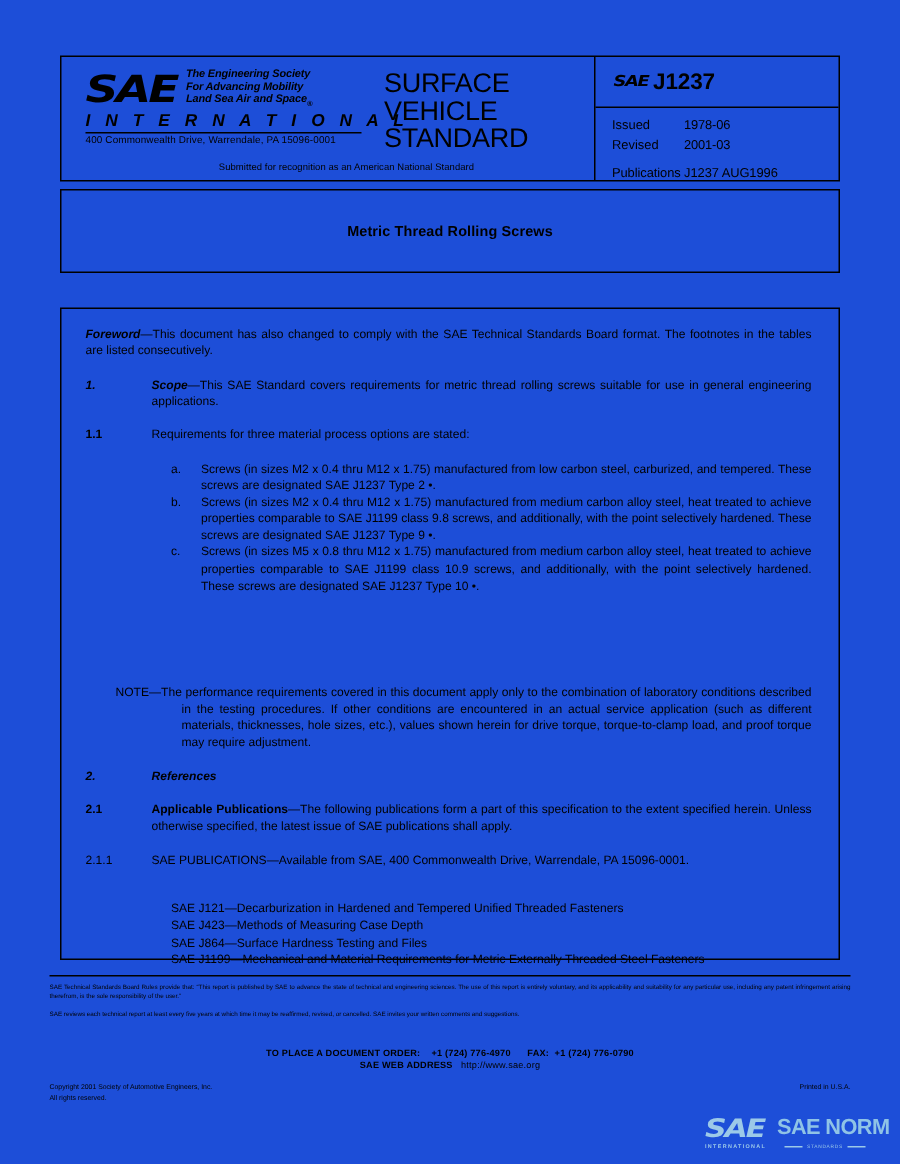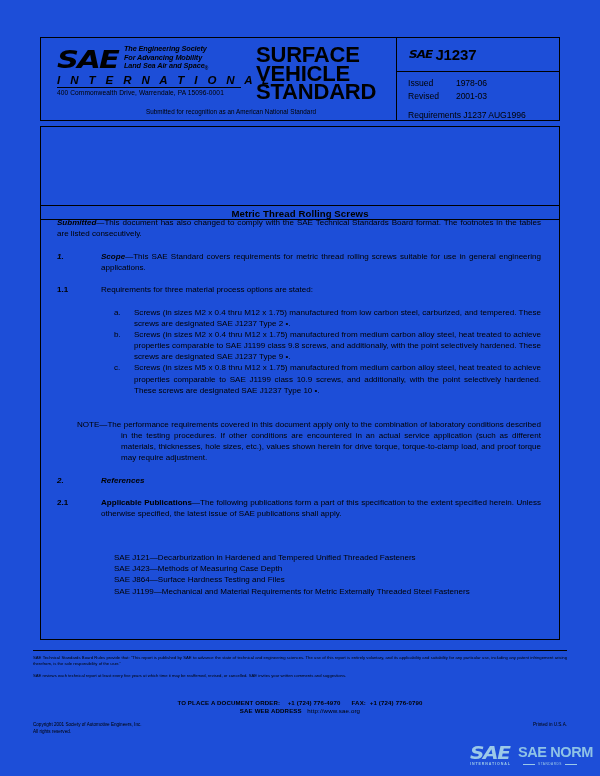"SURFACE" .doctype { font-size: 22px -> 18px; font-weight: 700 -> 400 }
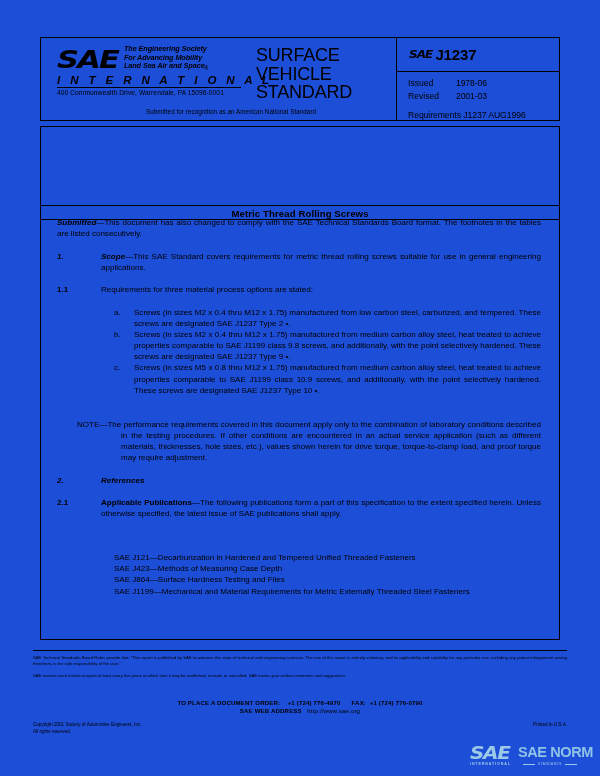"Requirements J1237 AUG1996" div.supersede { text: Requirements -> Publications }
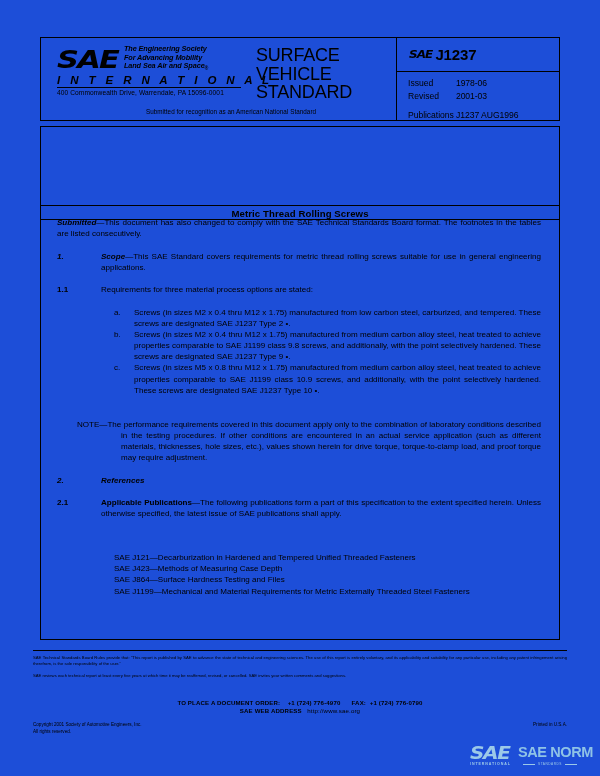"Metric Thread Rolling Screws" .titlebox { align-items: flex-end -> center; height: 94px -> 56px }
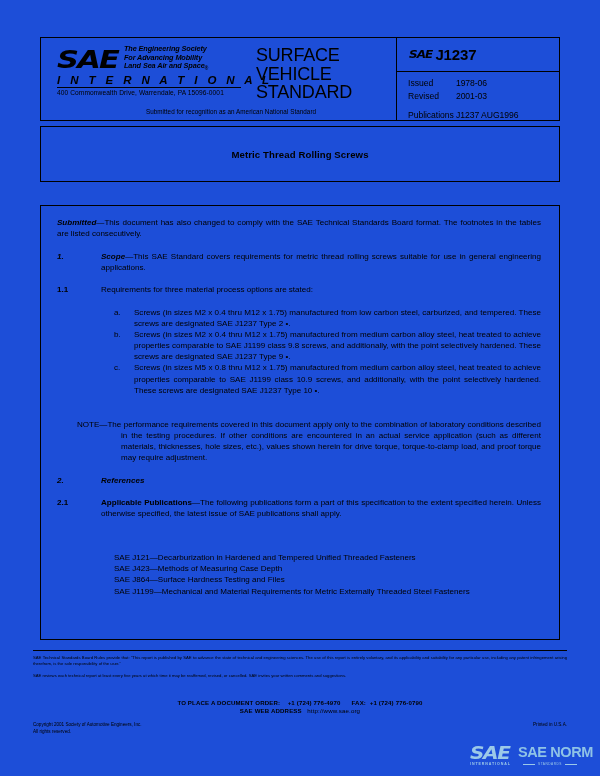"Submitted" i.lead { text: Submitted -> Foreword }
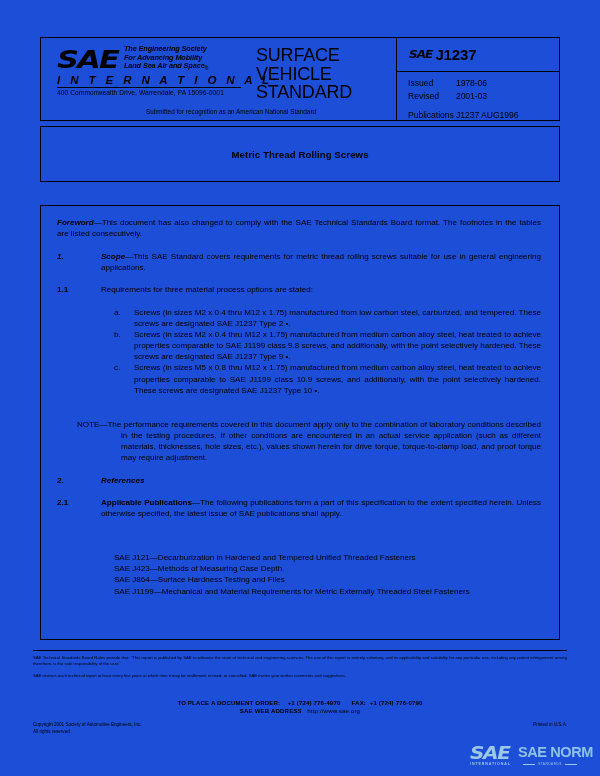"NOTE—The performance requirements" .noteblk { margin-top: none -> 37px }
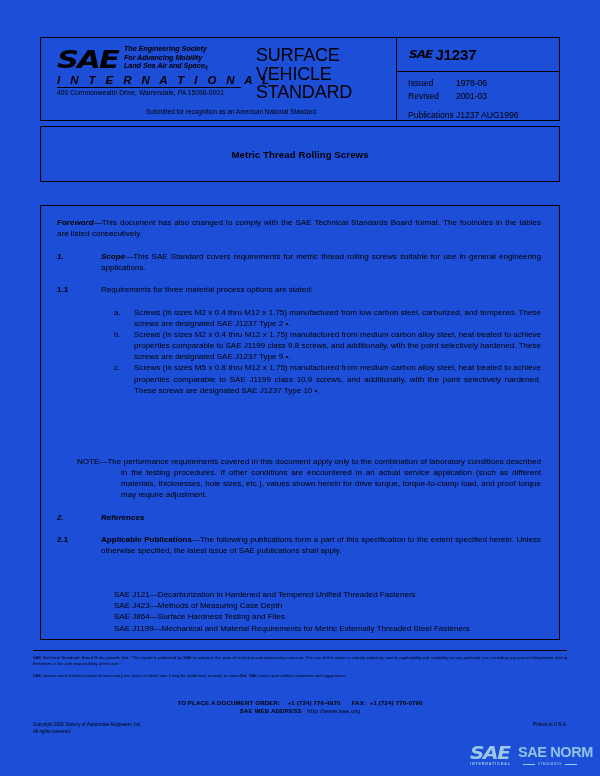"2.1.1" div.blk { html: none -> <div> <div>2.1.1</div> <div><span>SAE PUBLICATIONS</span><span>—Available from SAE, 400 Commonwealth Drive, Warrendale, PA 15096-0001.</span></div> </div> }
